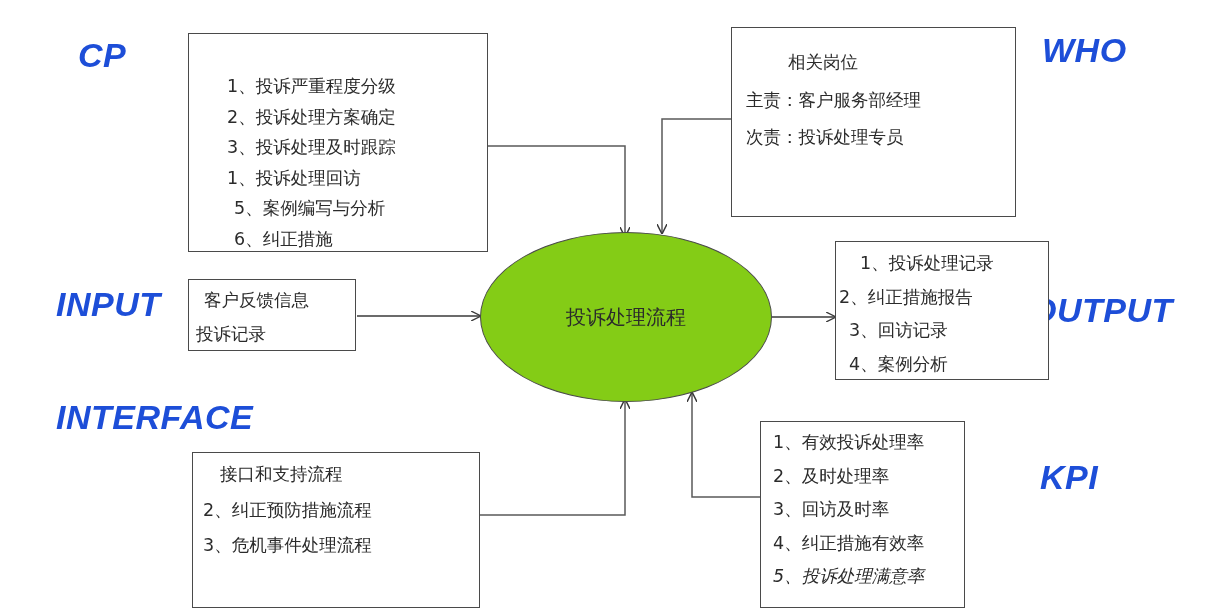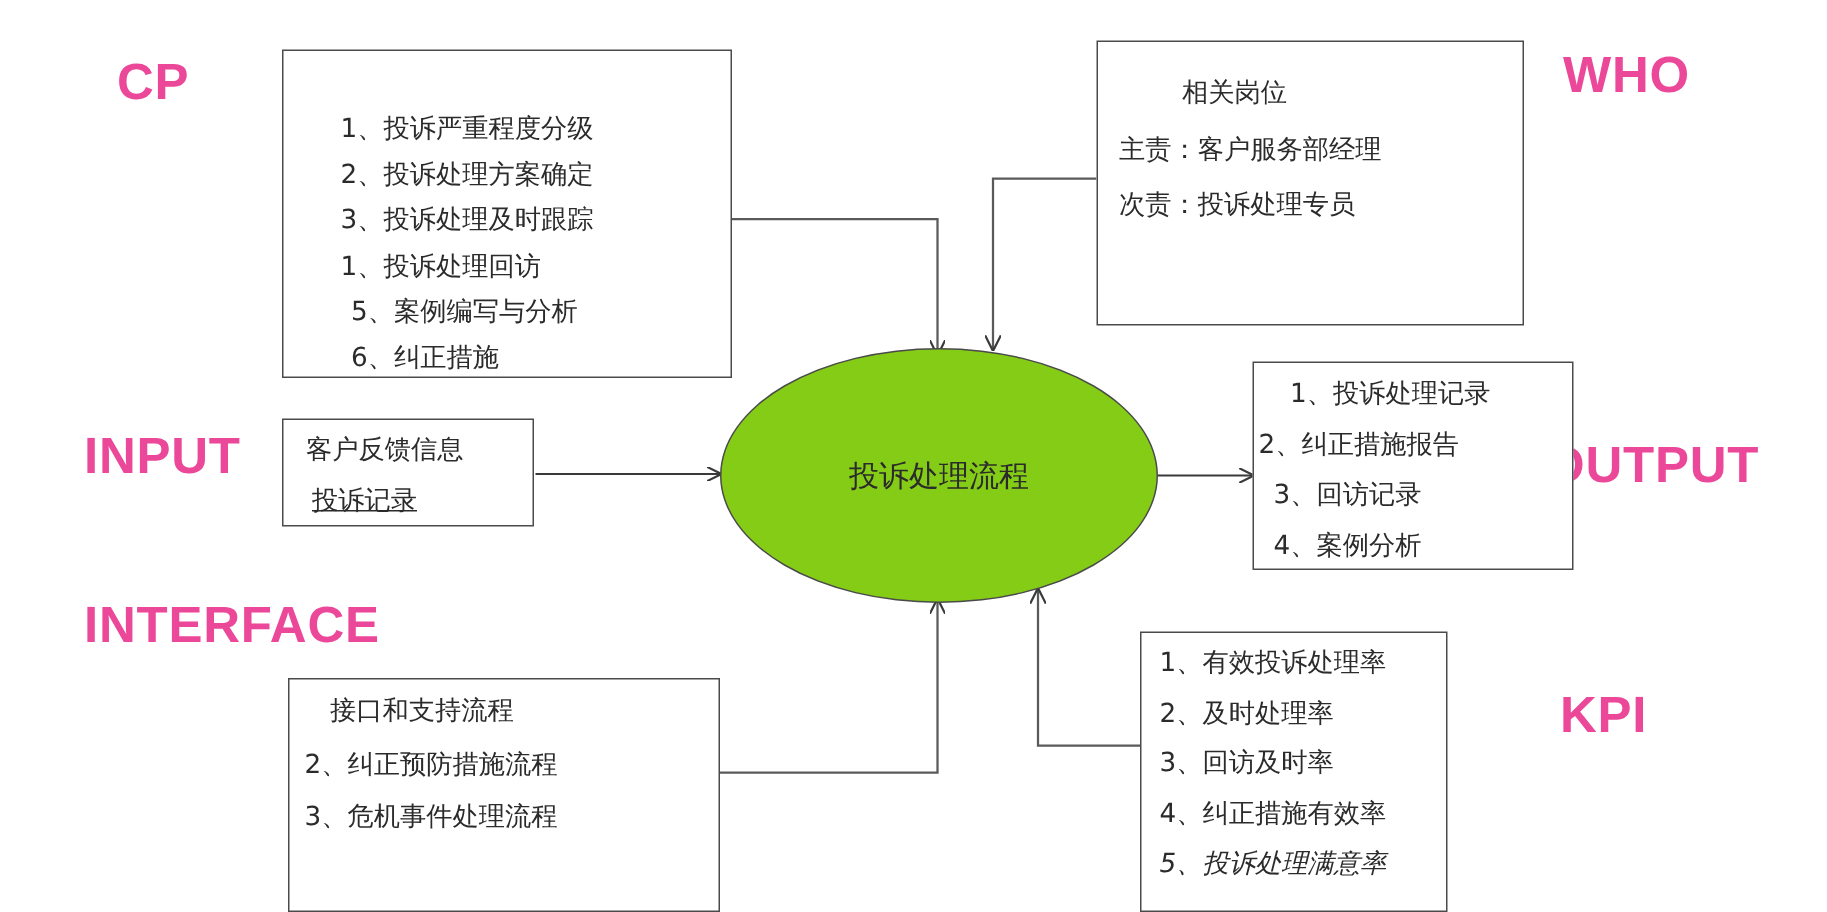"CP" .corner-label { color: #ec4899 -> #1d4ed8; font-style: none -> italic }
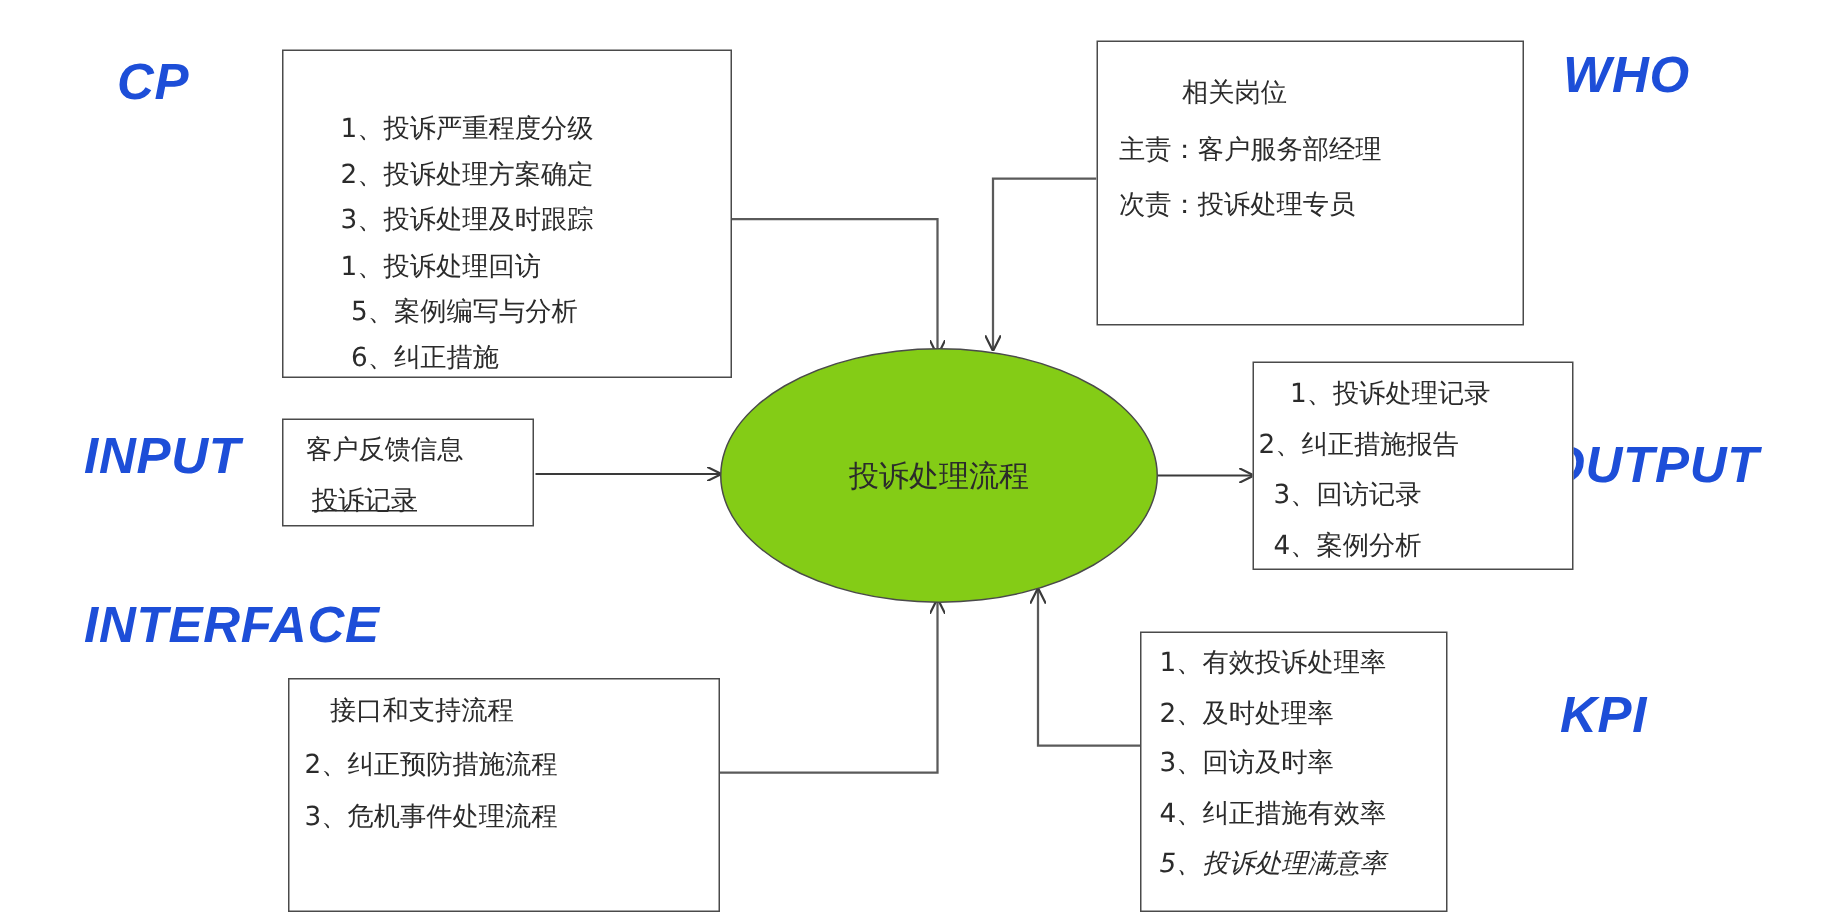"投诉记录" div.line { margin-left: 19px -> 7px; text-decoration: underline -> none }
